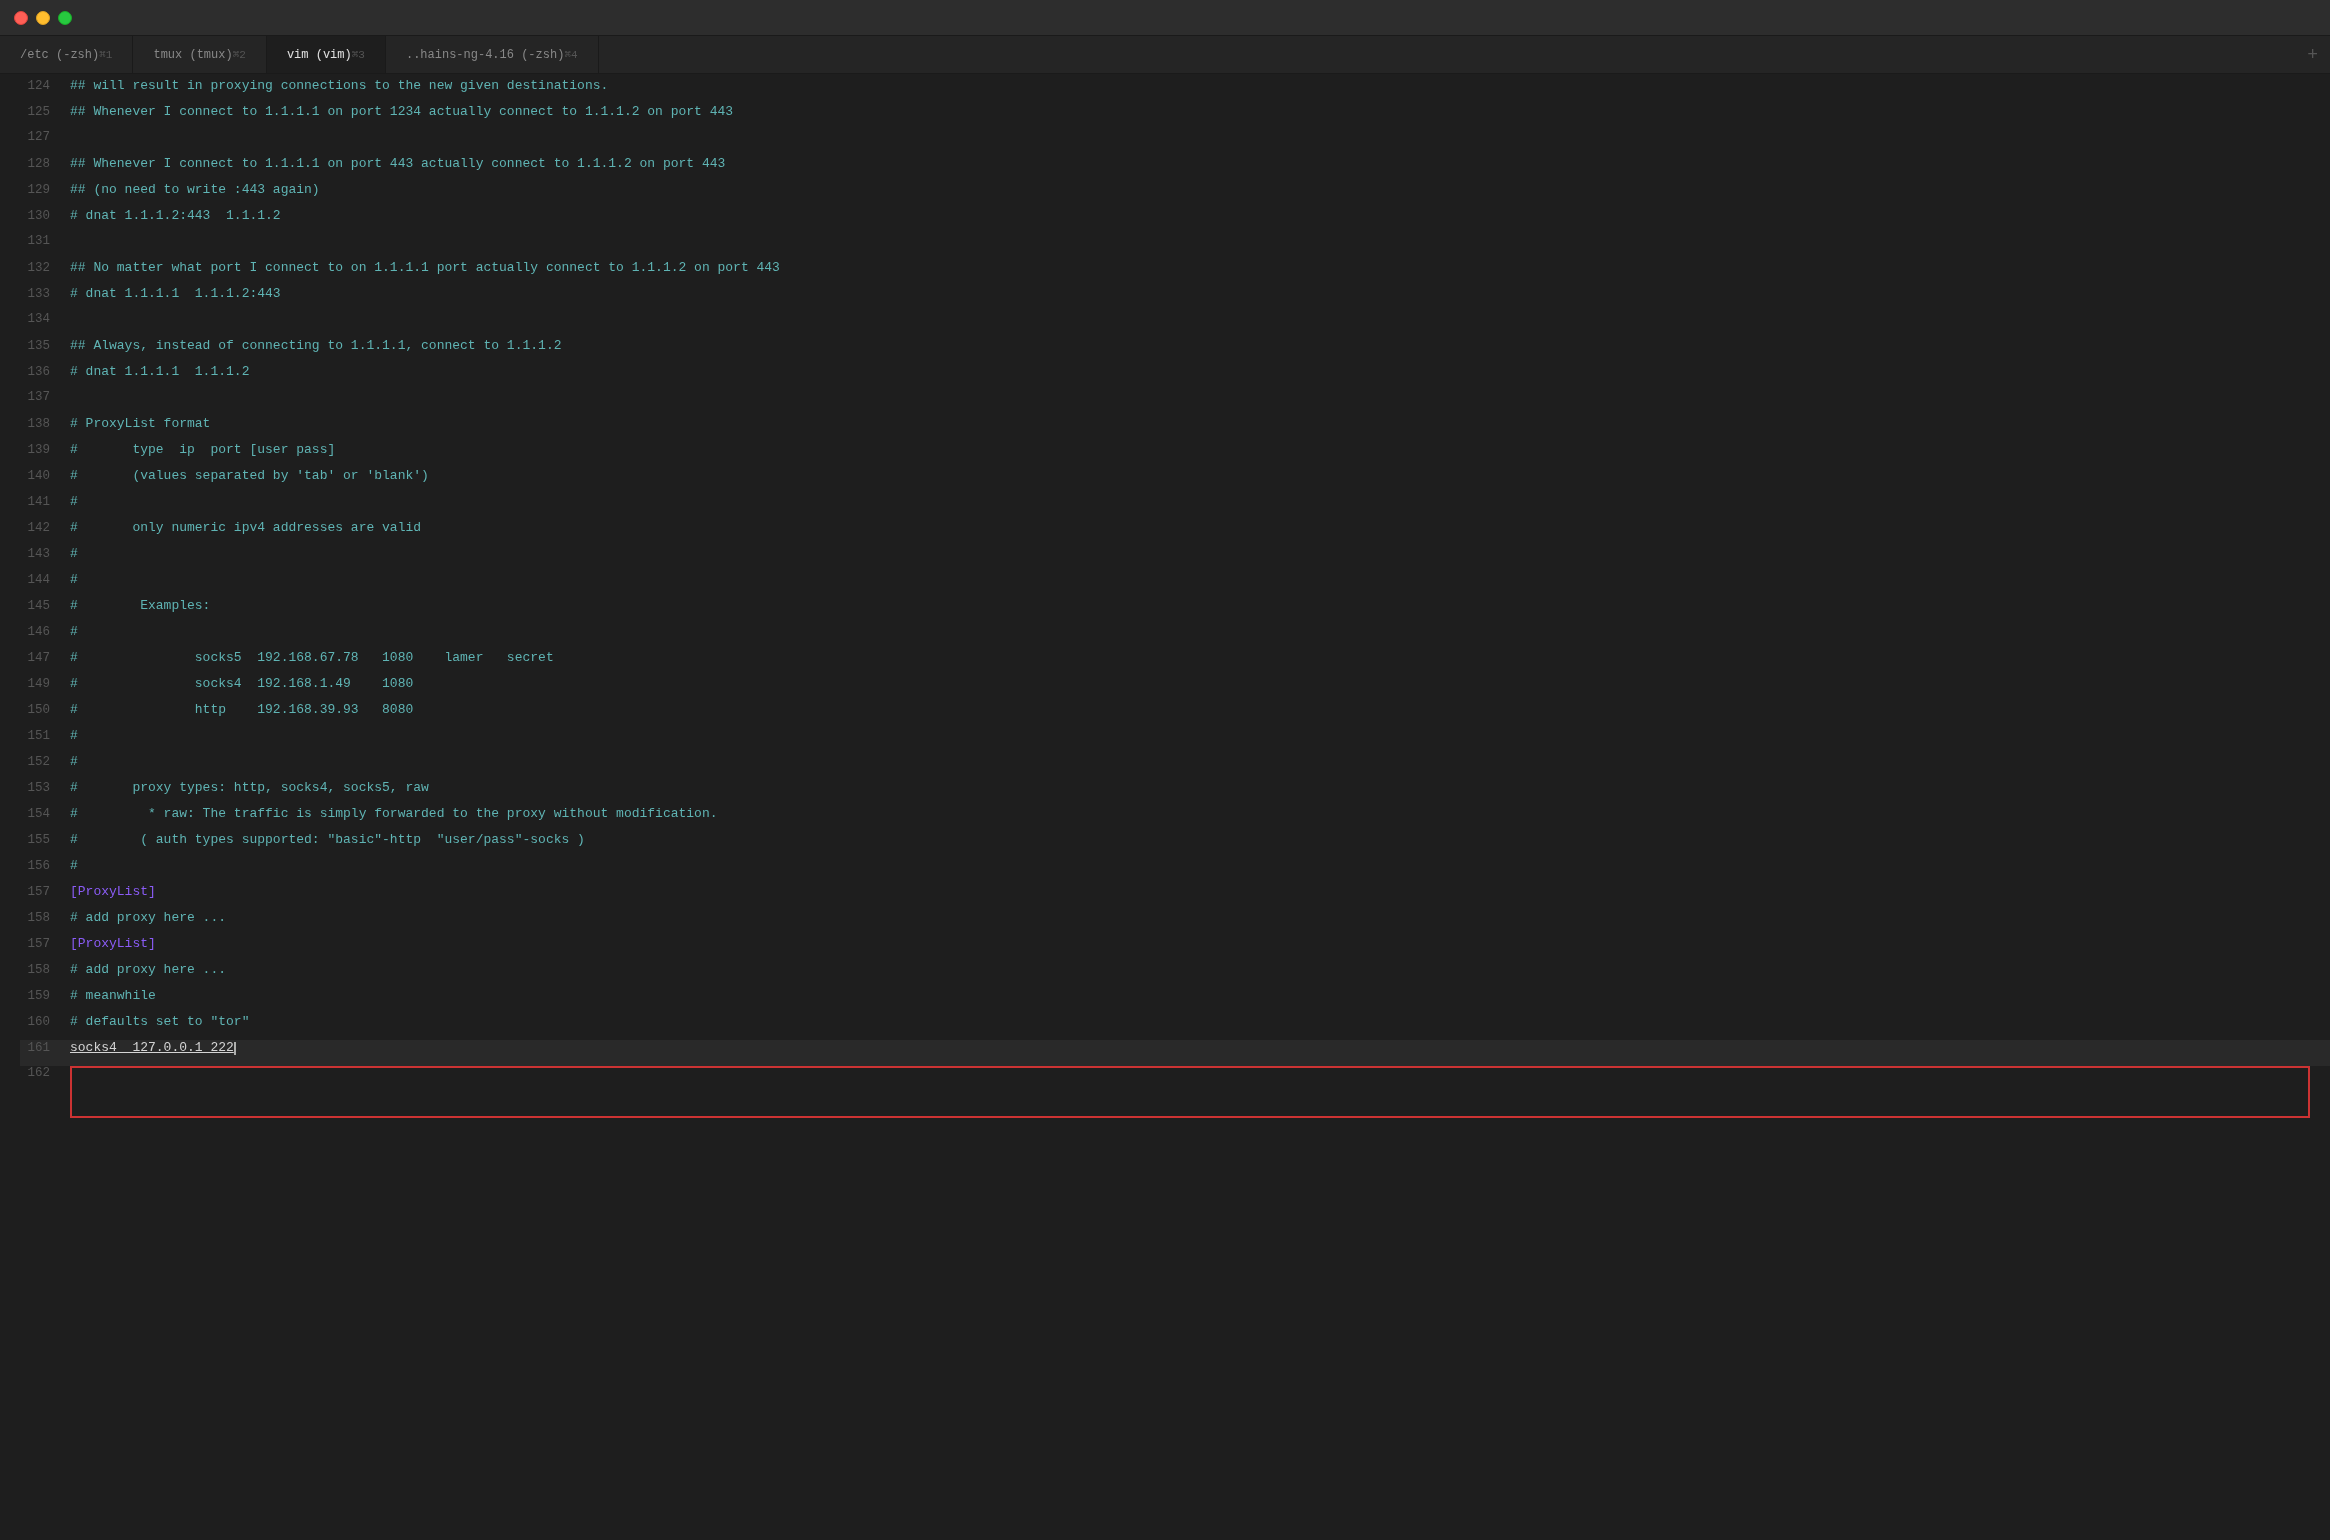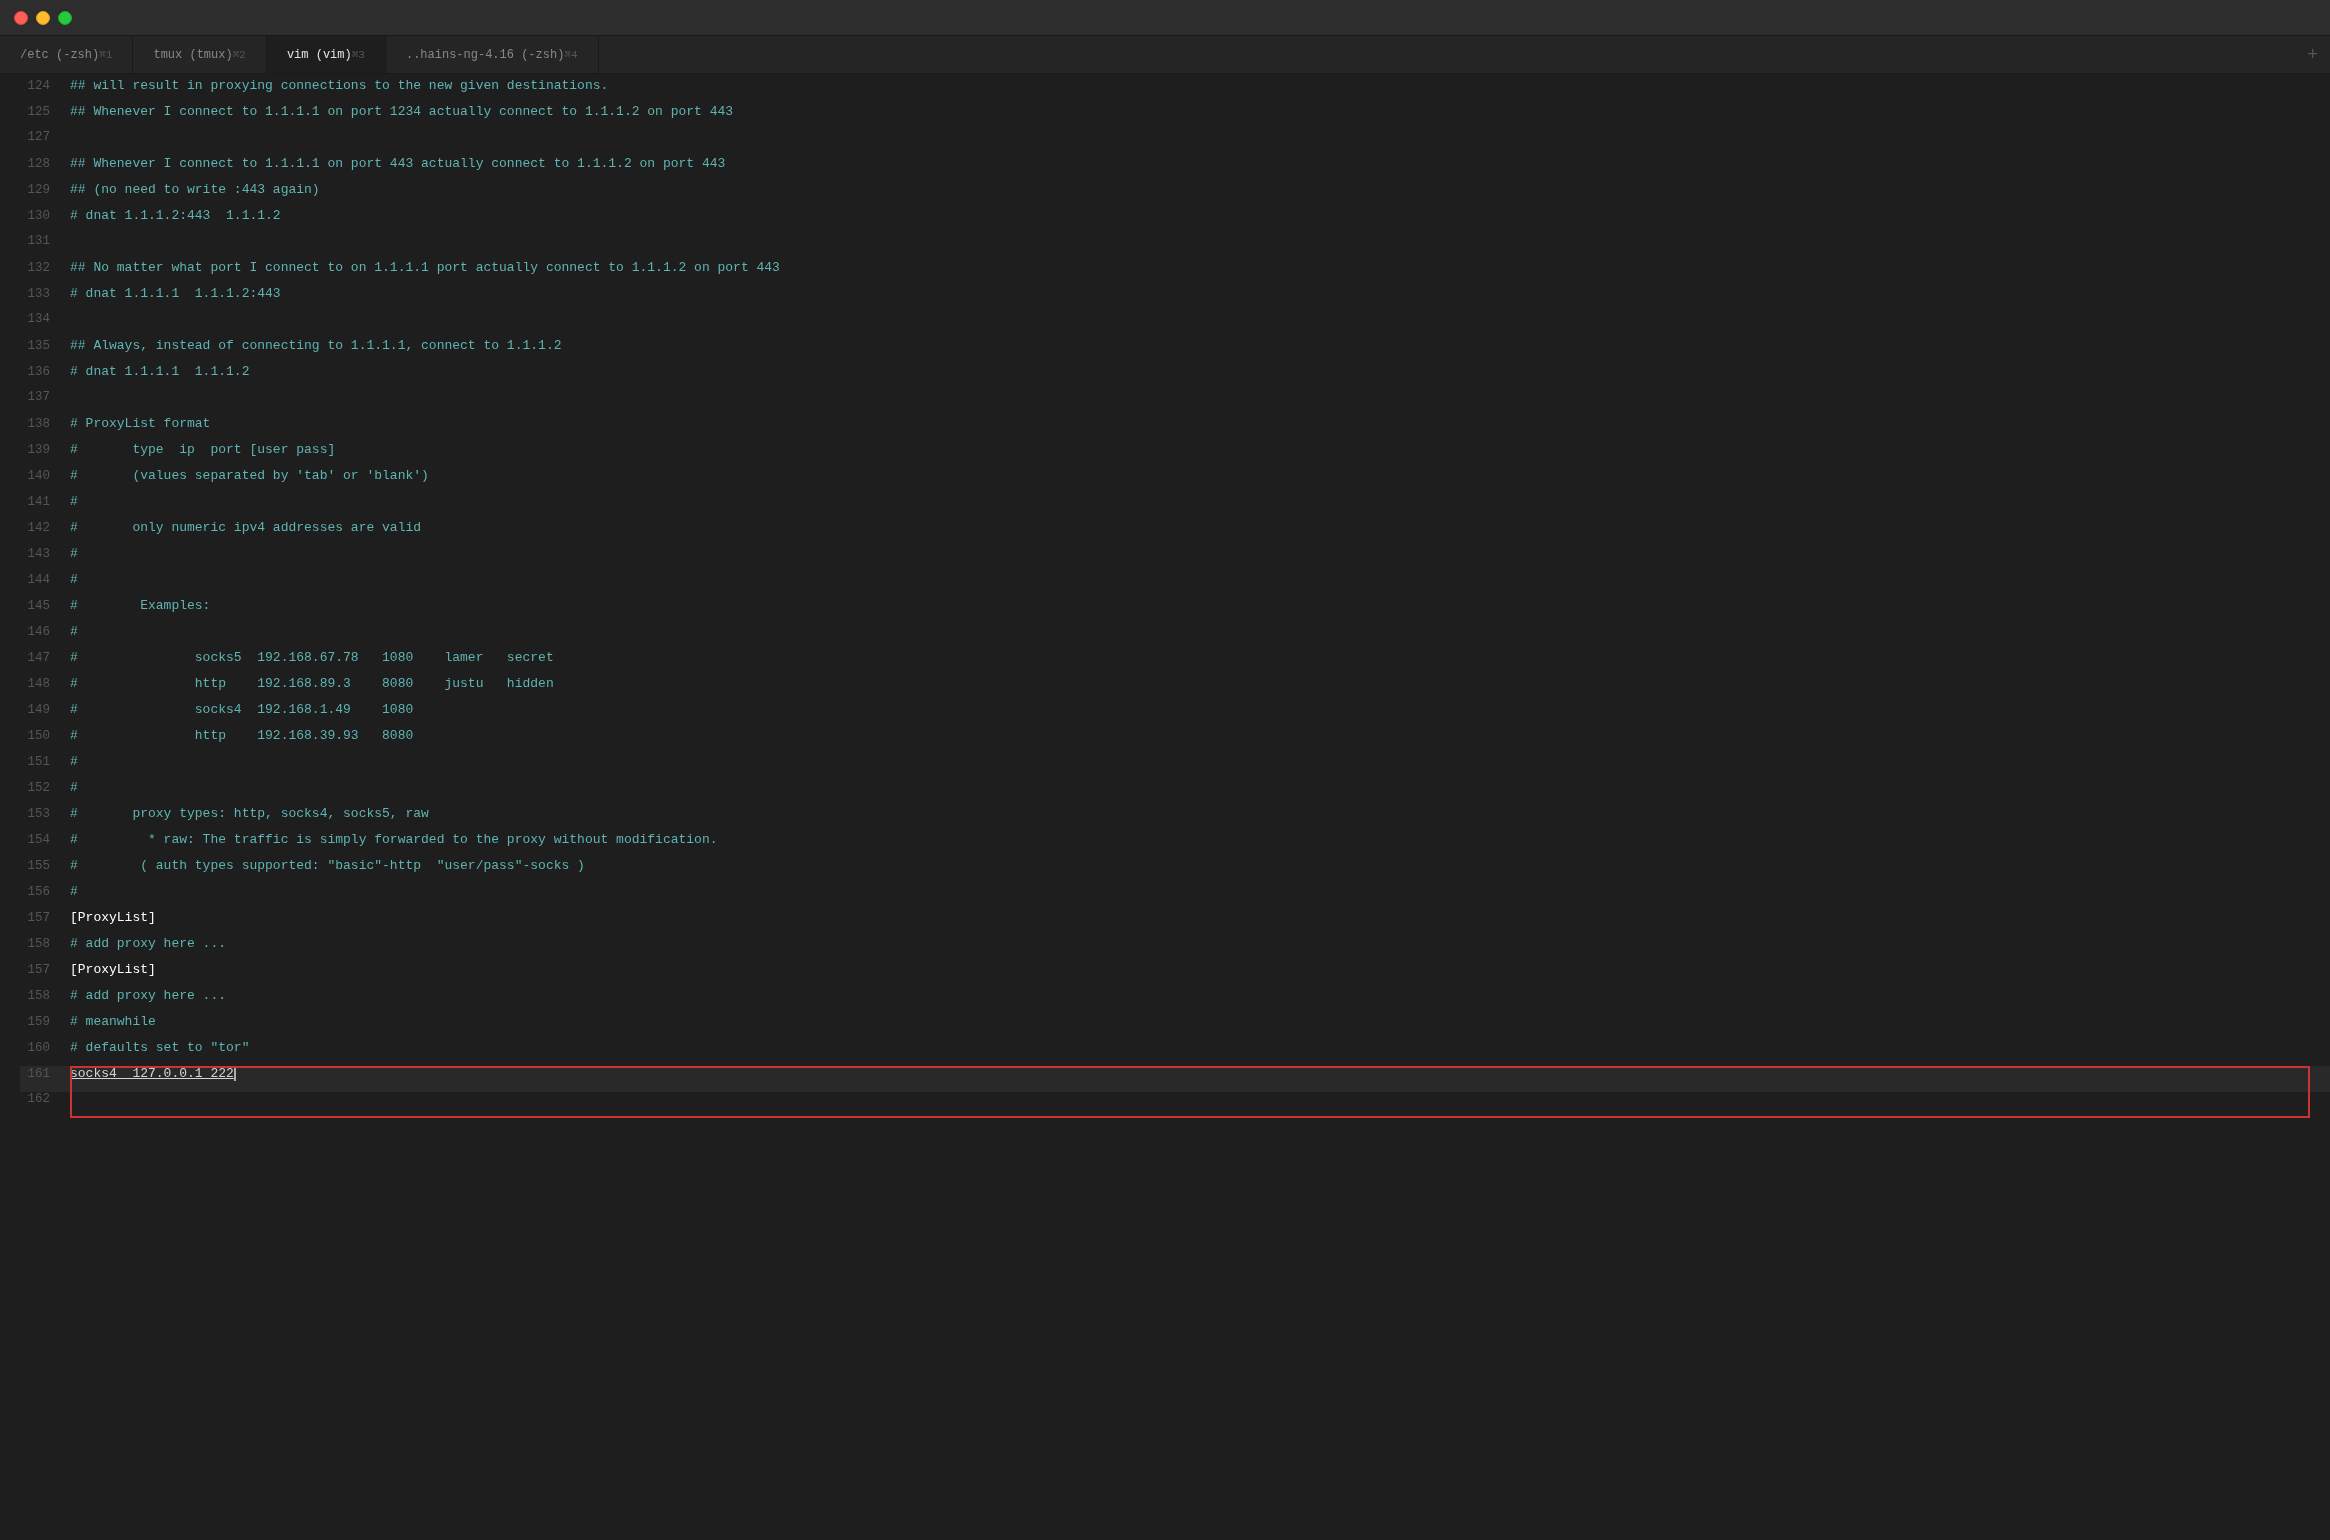"148" div.code-line { html: <div> <span>148</span> <span># http 192.168.89.3 8080 justu hidden</span> </div> -> none }
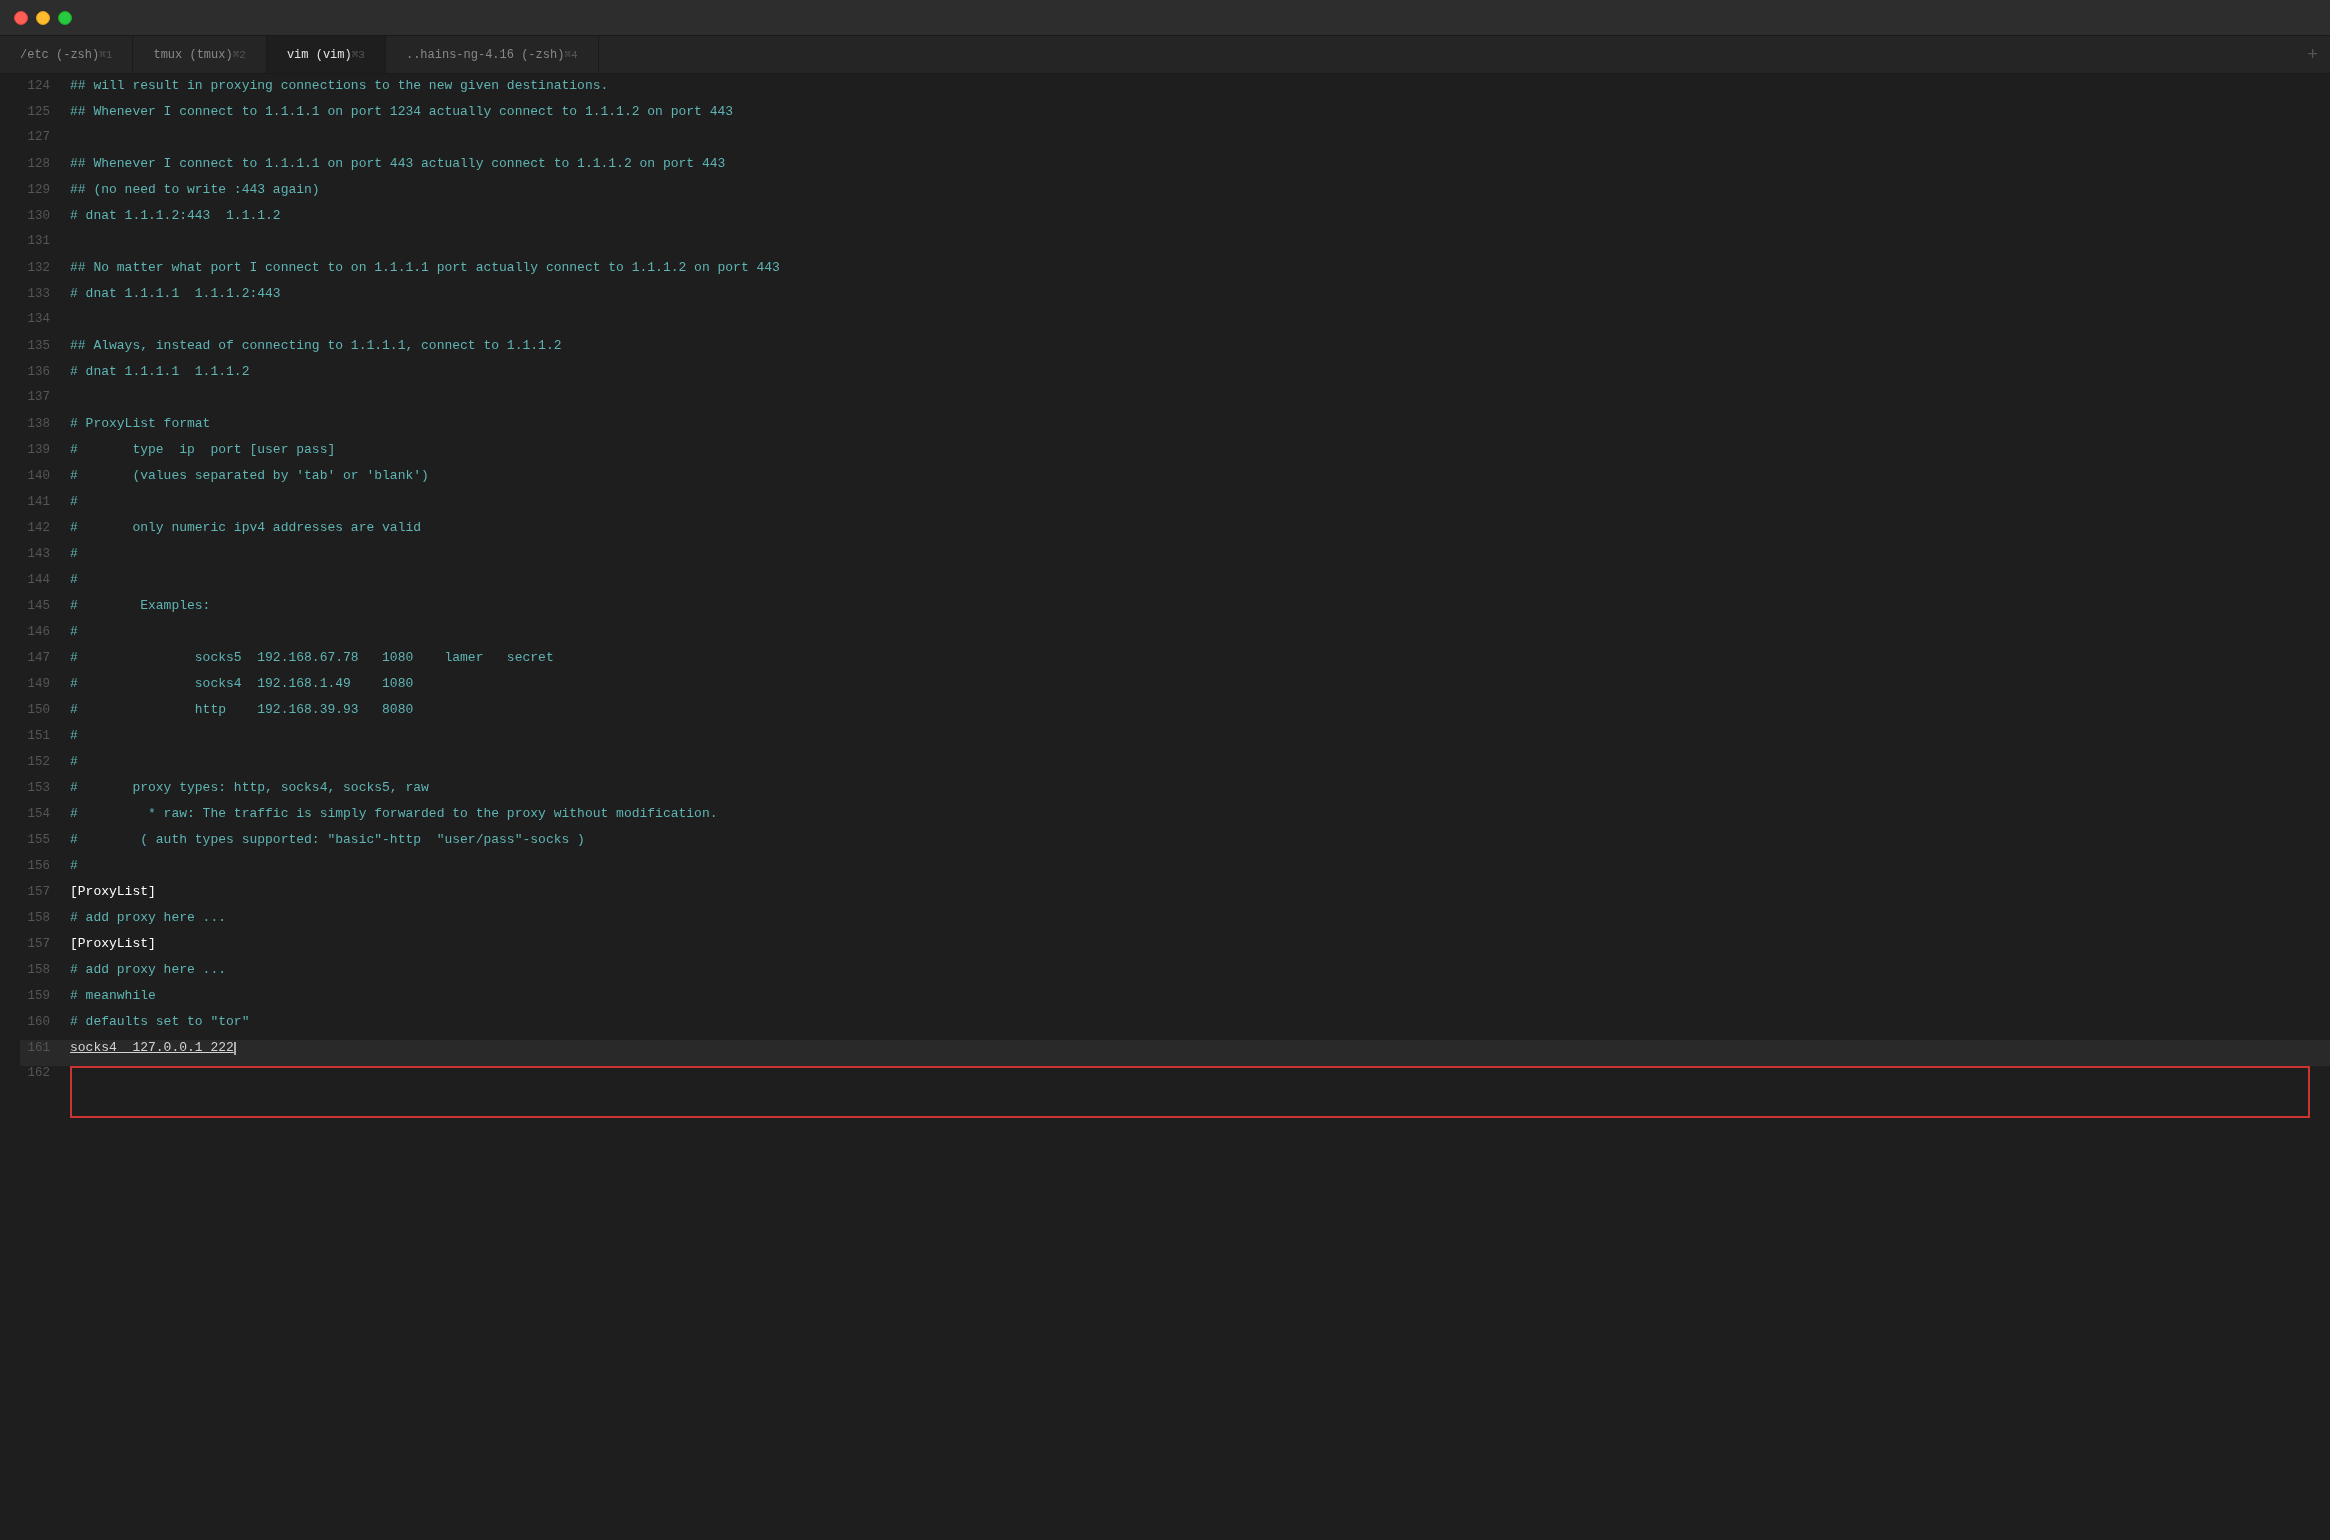"[ProxyList]" .section { color: #ffffff -> #8b5cf6 }
